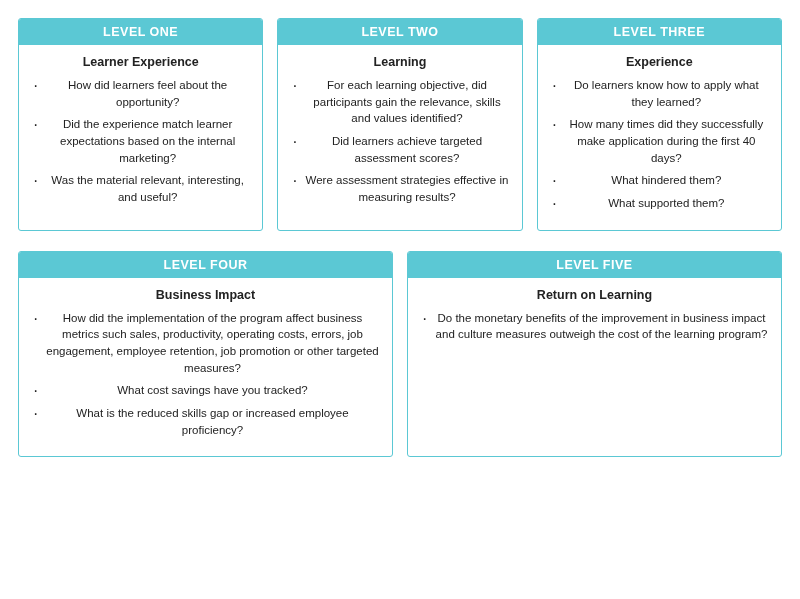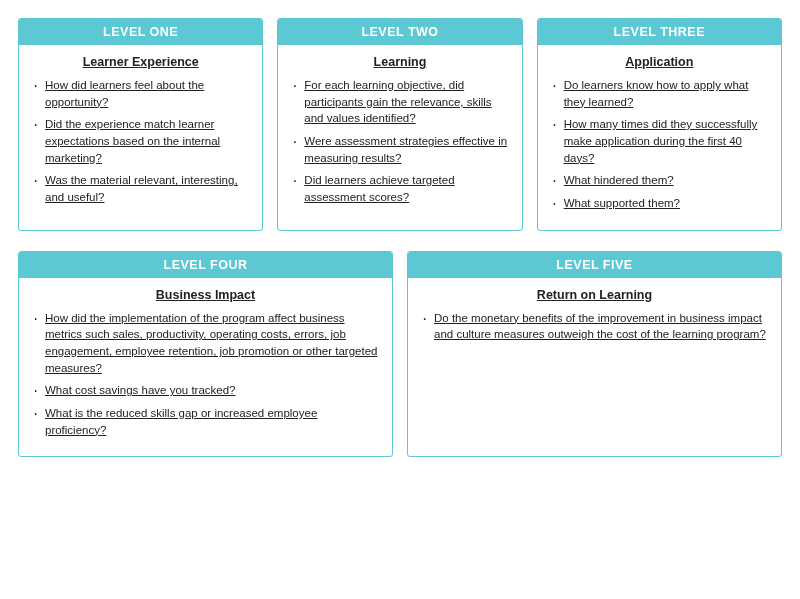"Learner Experience" .card-body { text-decoration: underline -> none }
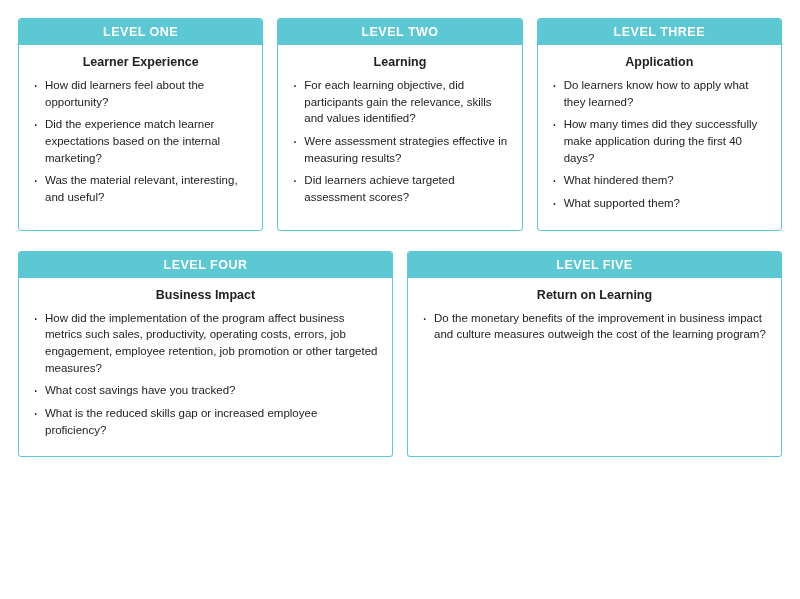"Application" div.card-subtitle { text: Application -> Experience }
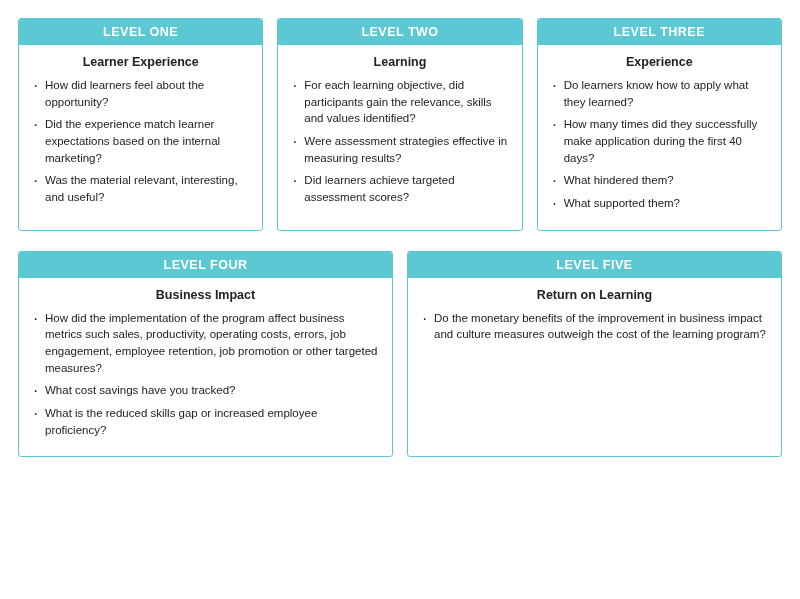"How did learners feel about" .card-bullets { text-align: none -> center }
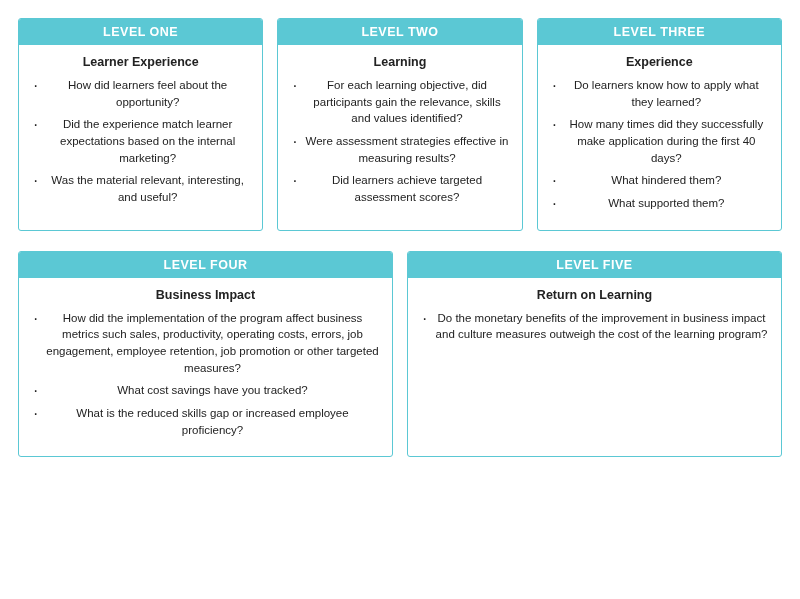"Were assessment strategies effective in" li { order: before "Did learners achieve targeted assessment" -> after "Did learners achieve targeted assessment" }
